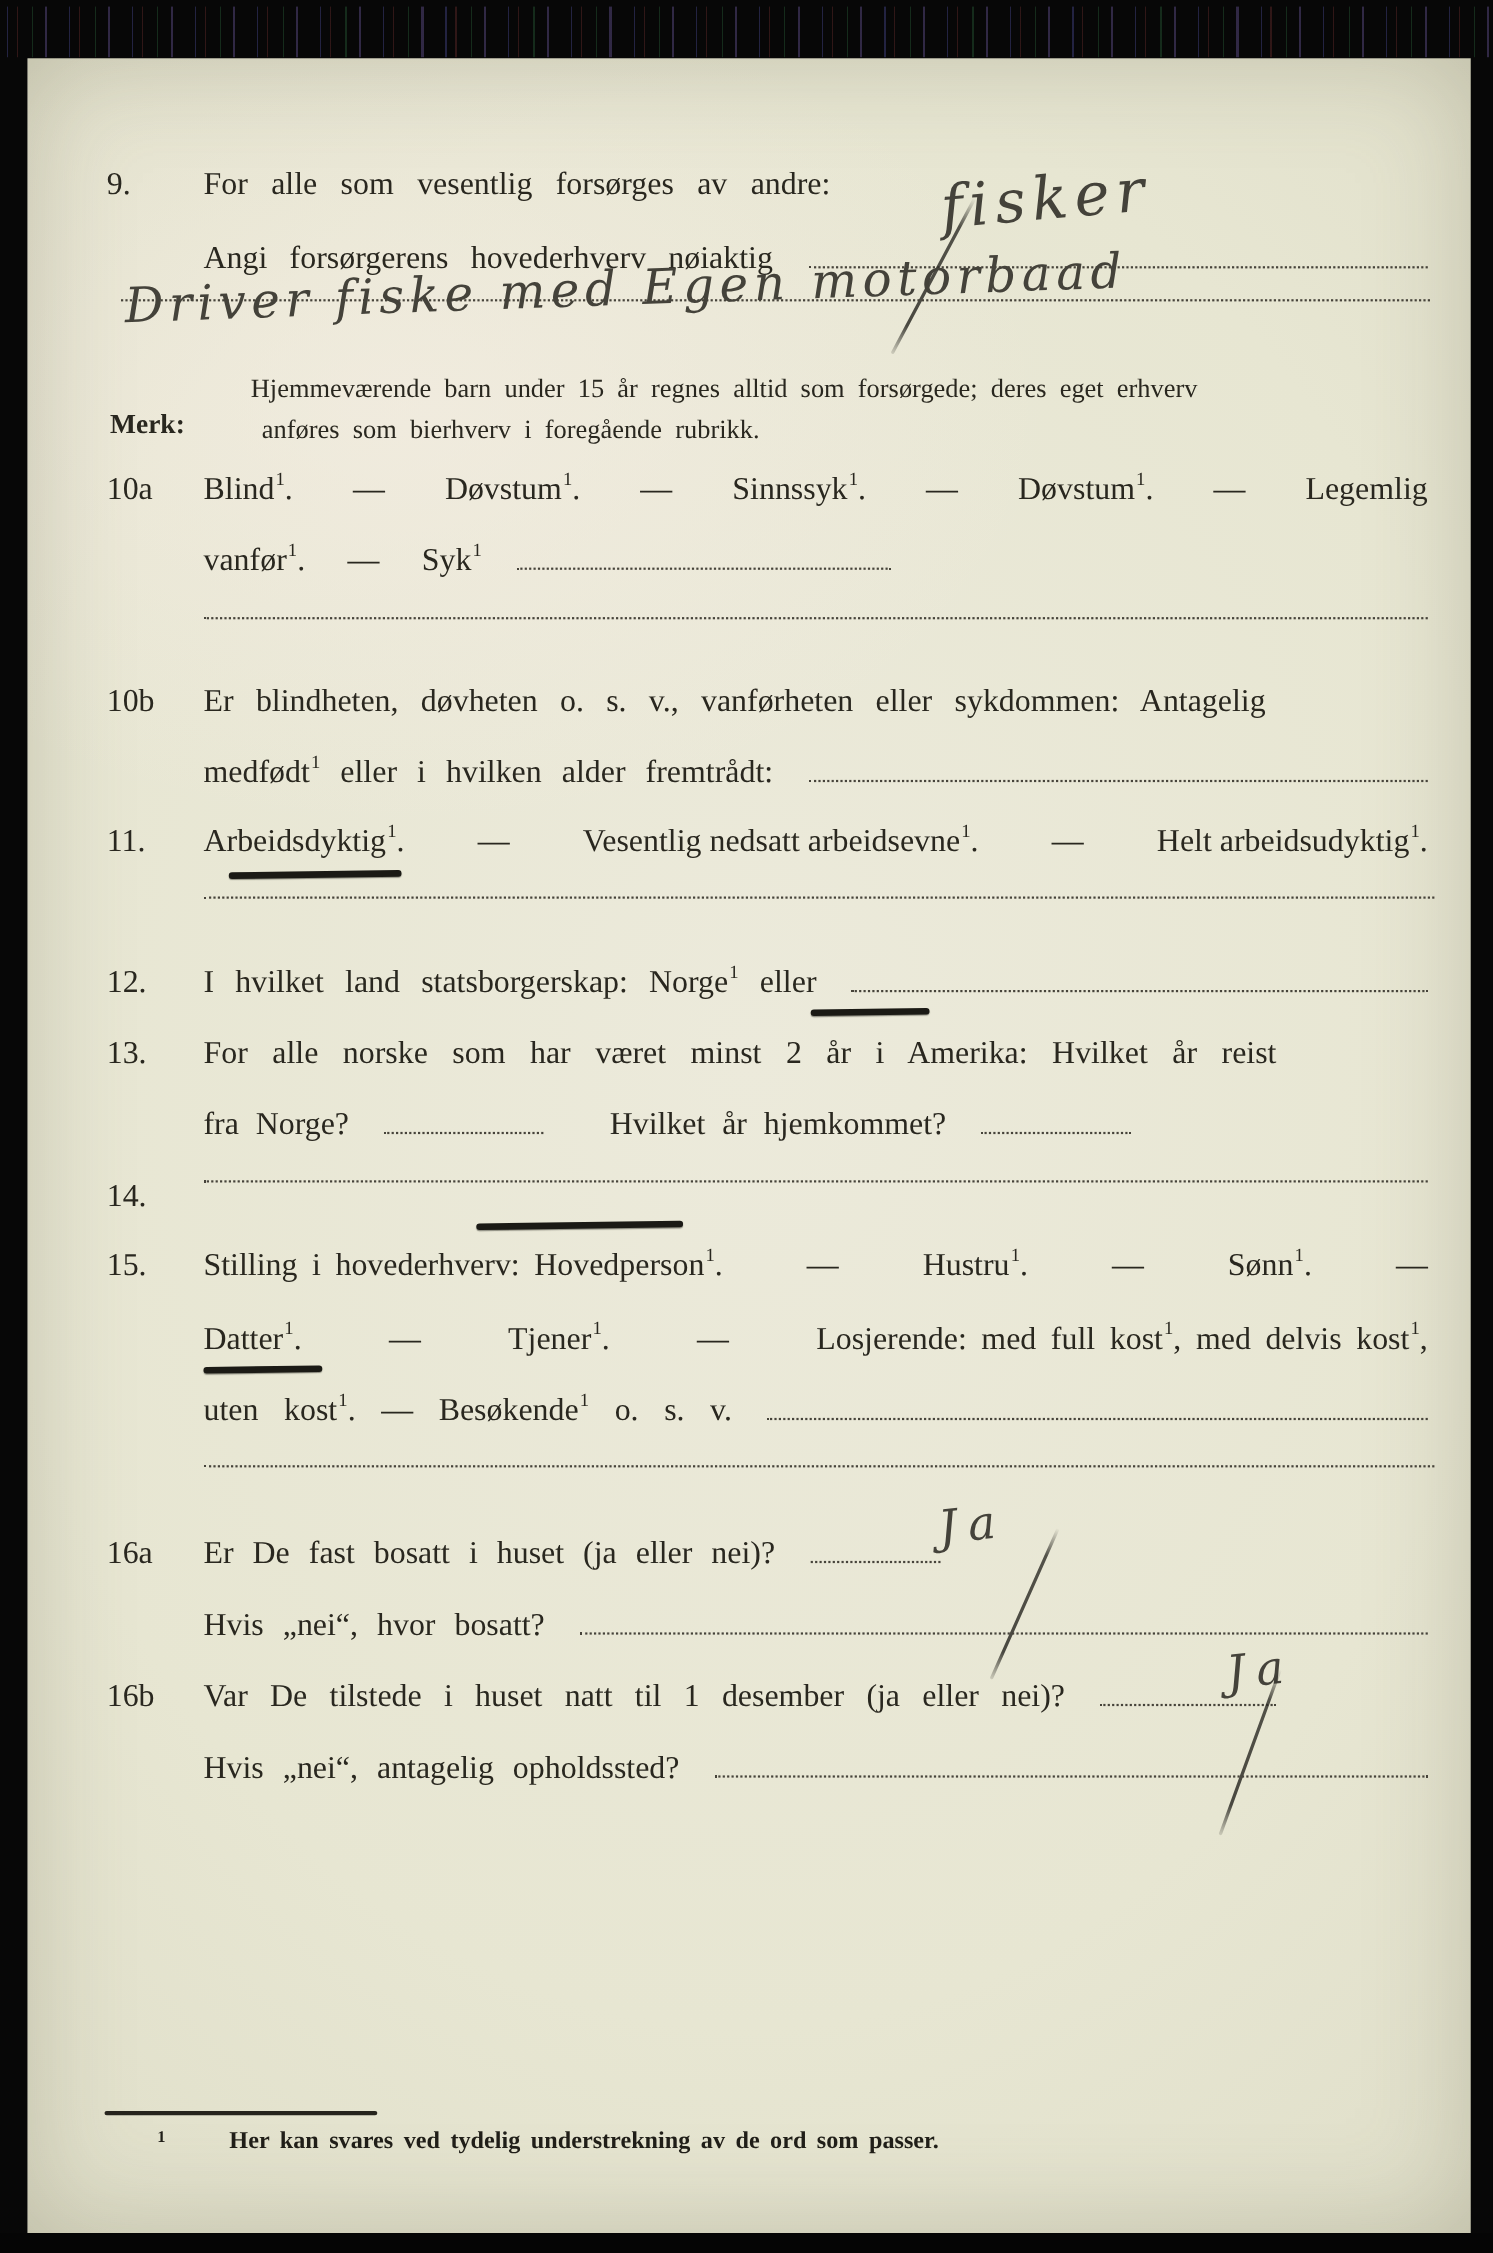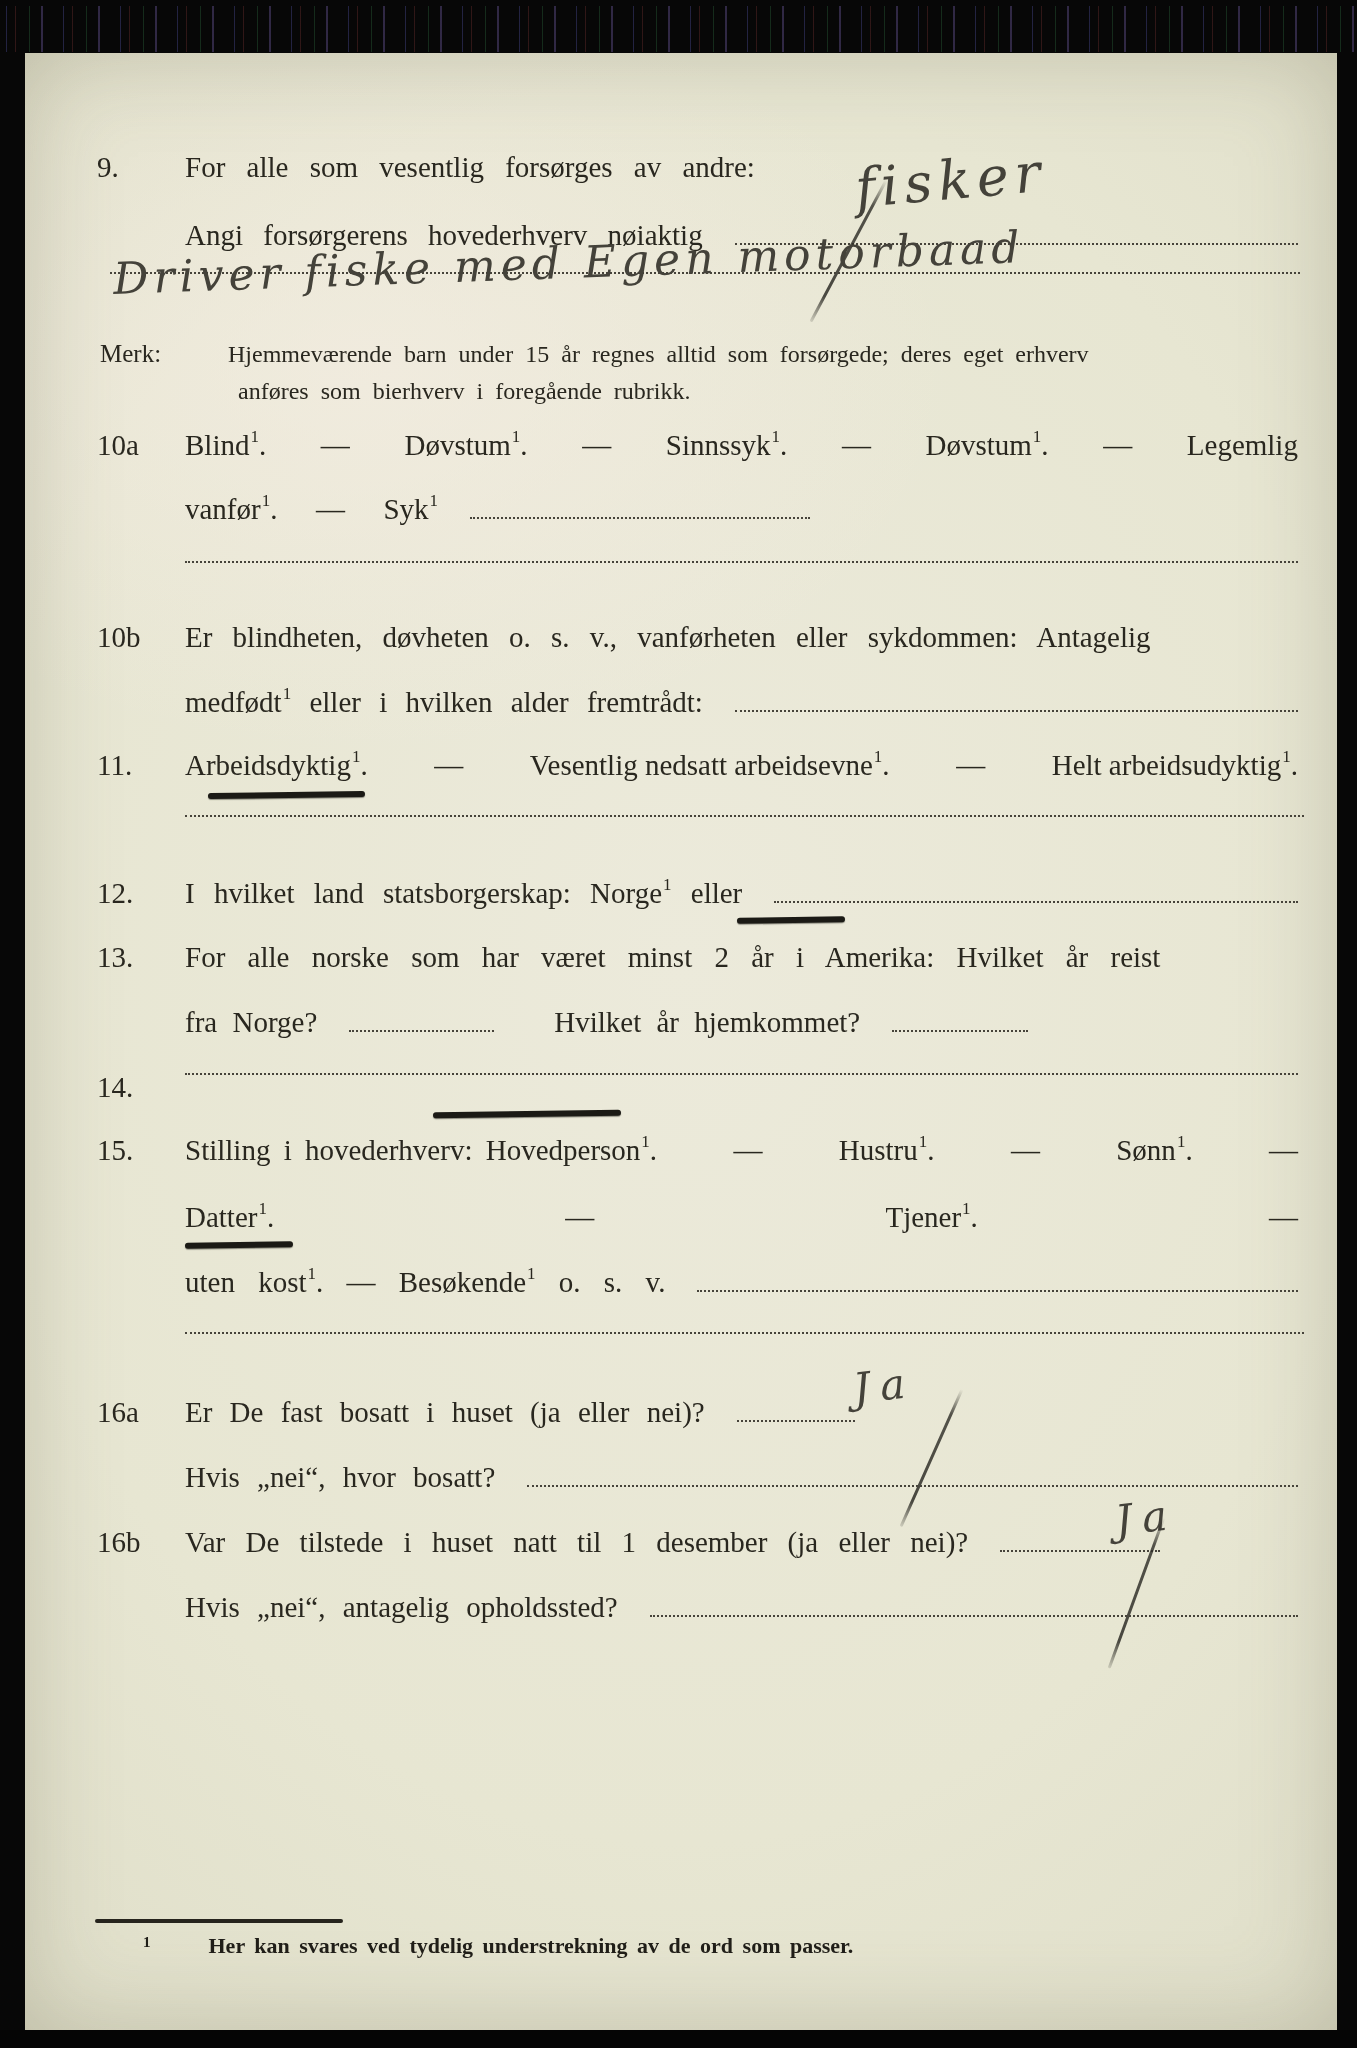"Merk:" .bold { font-weight: normal -> bold; margin-top: none -> 33px }
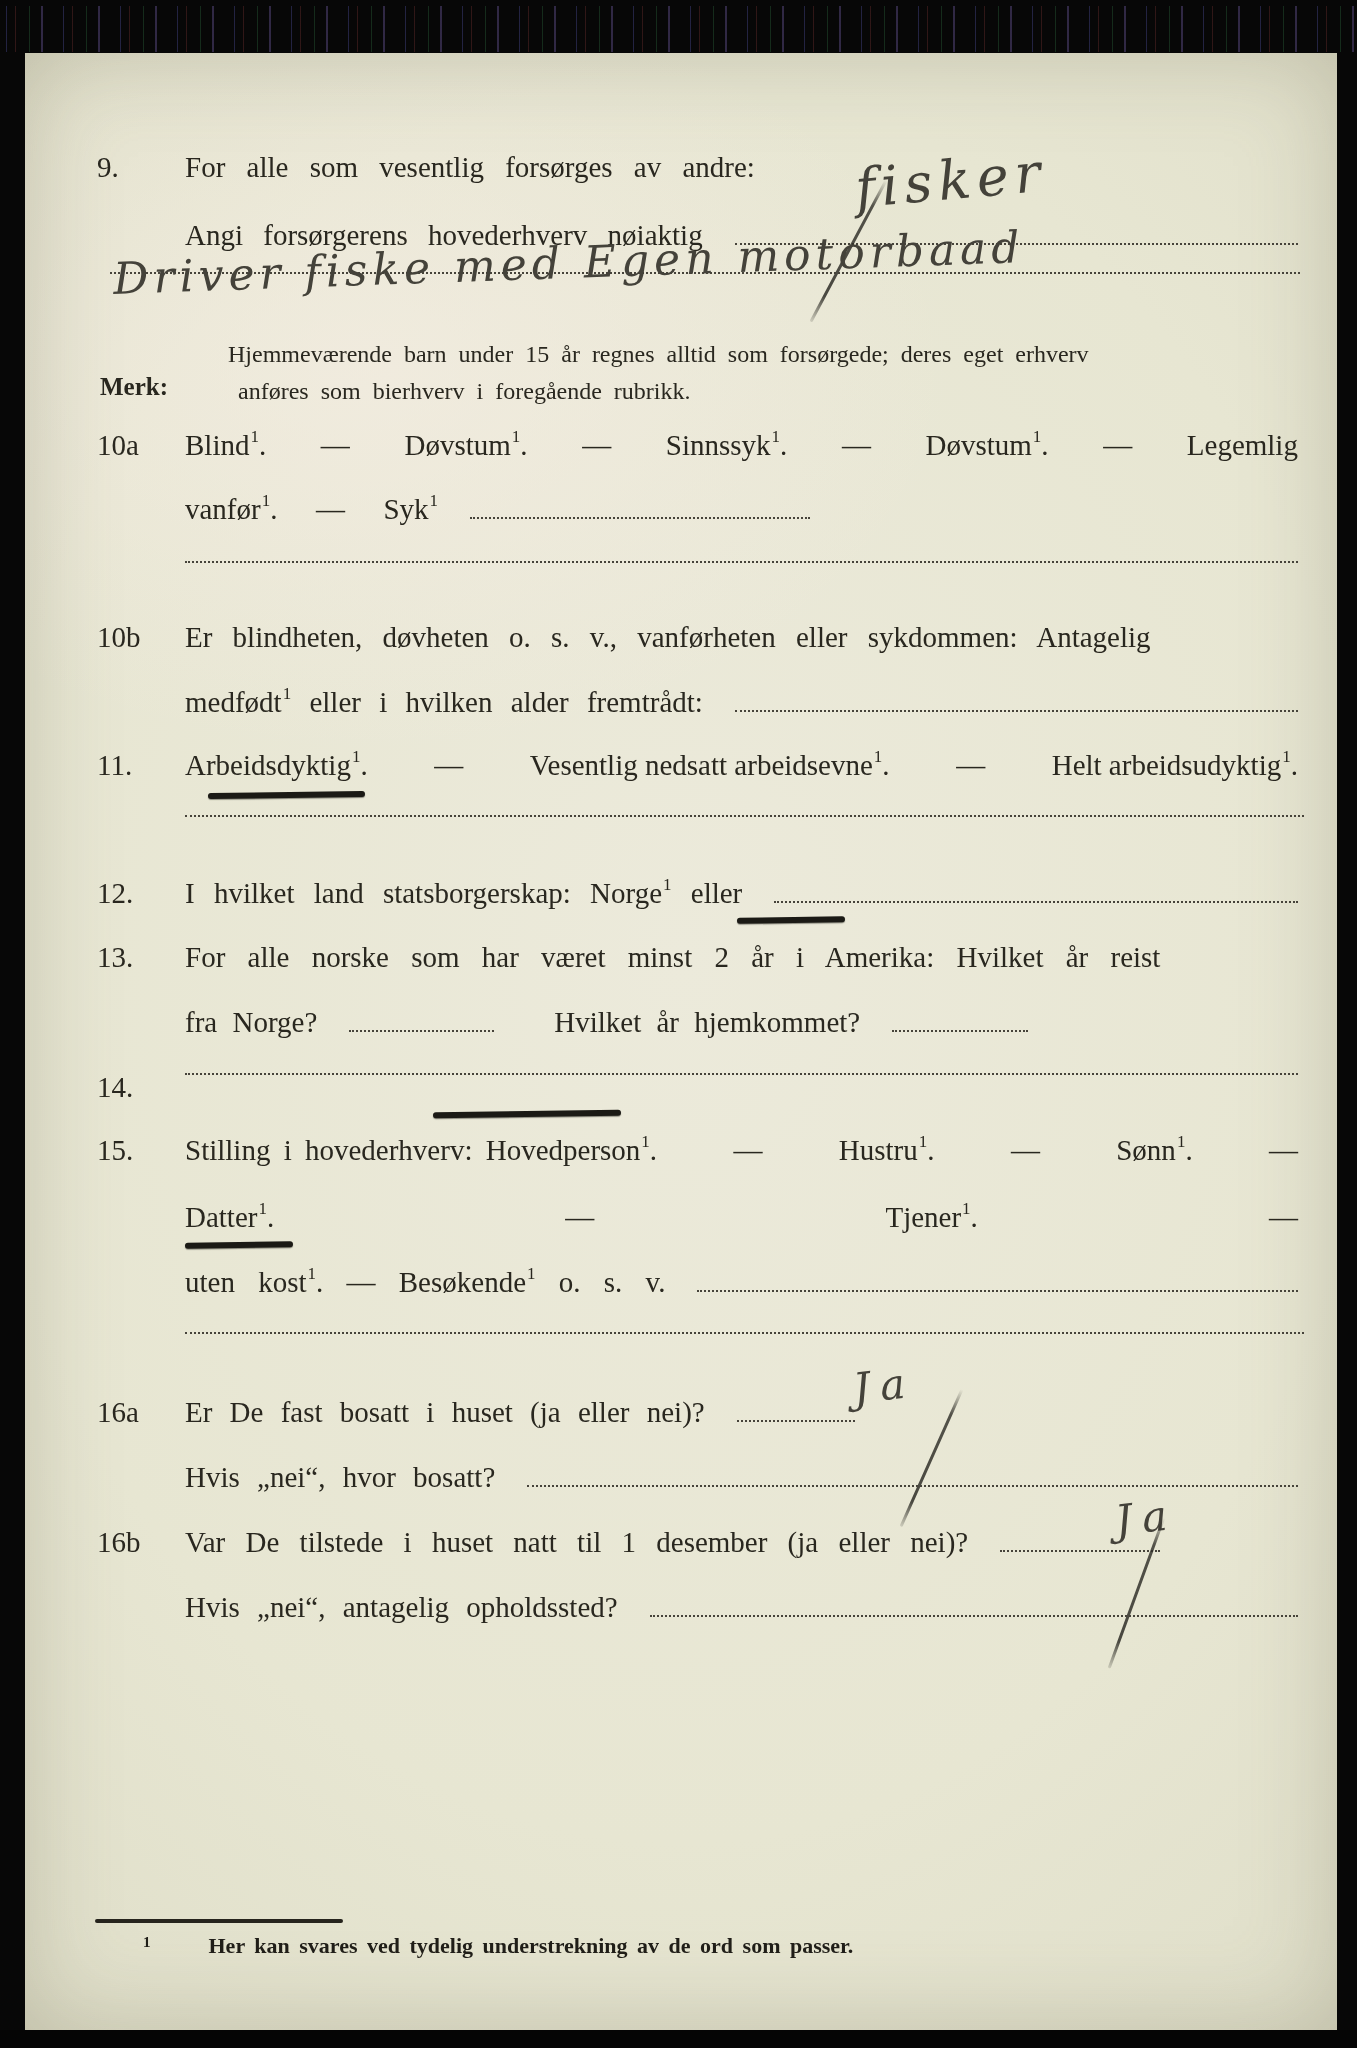"Losjerende: med full kost1, med" span.seg { html: none -> <span><span>Losjerende: med full kost</span><sup>1</sup><span>, med delvis kost</span><sup>1</sup><span>,</span></span> }
